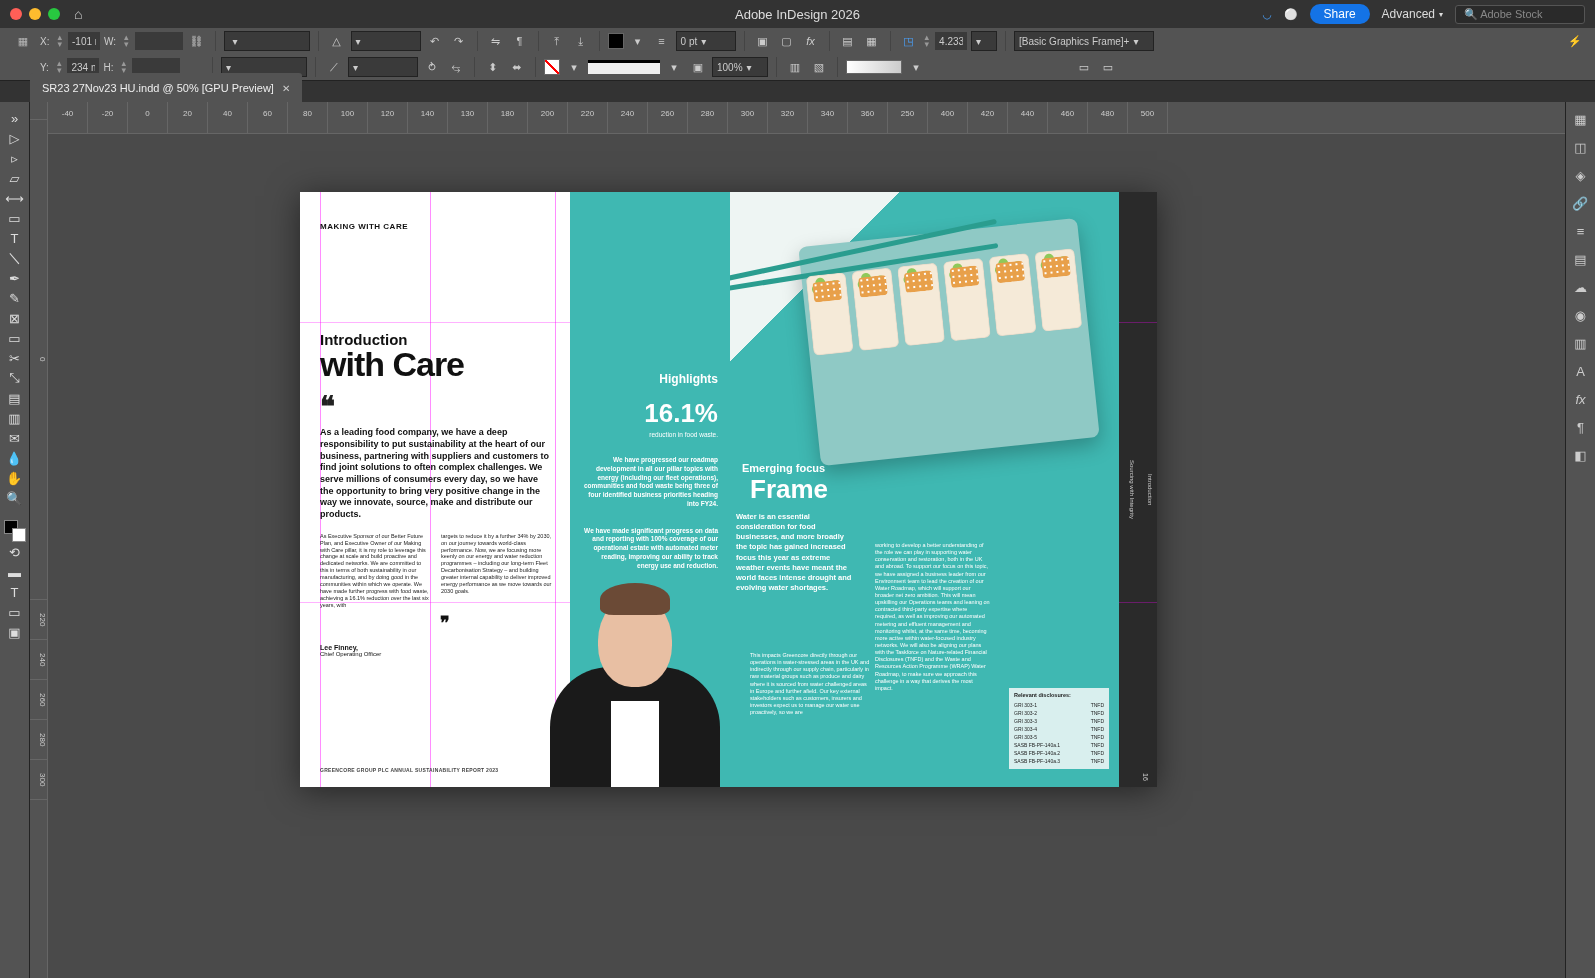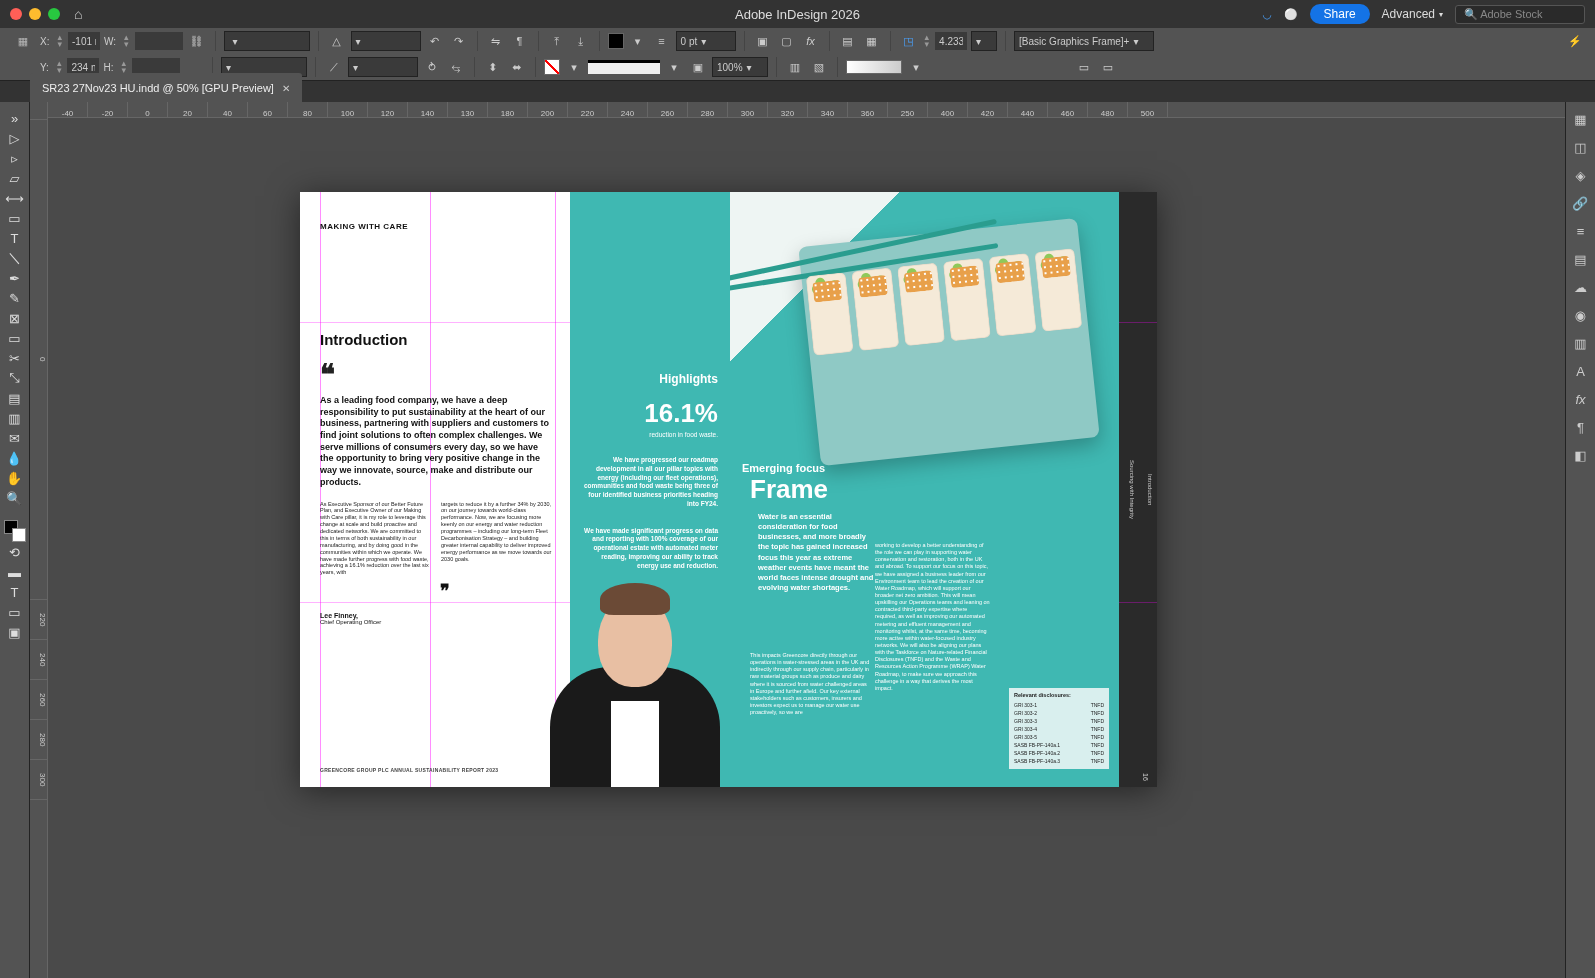"-40" .ruler-h { height: 16px -> 32px }
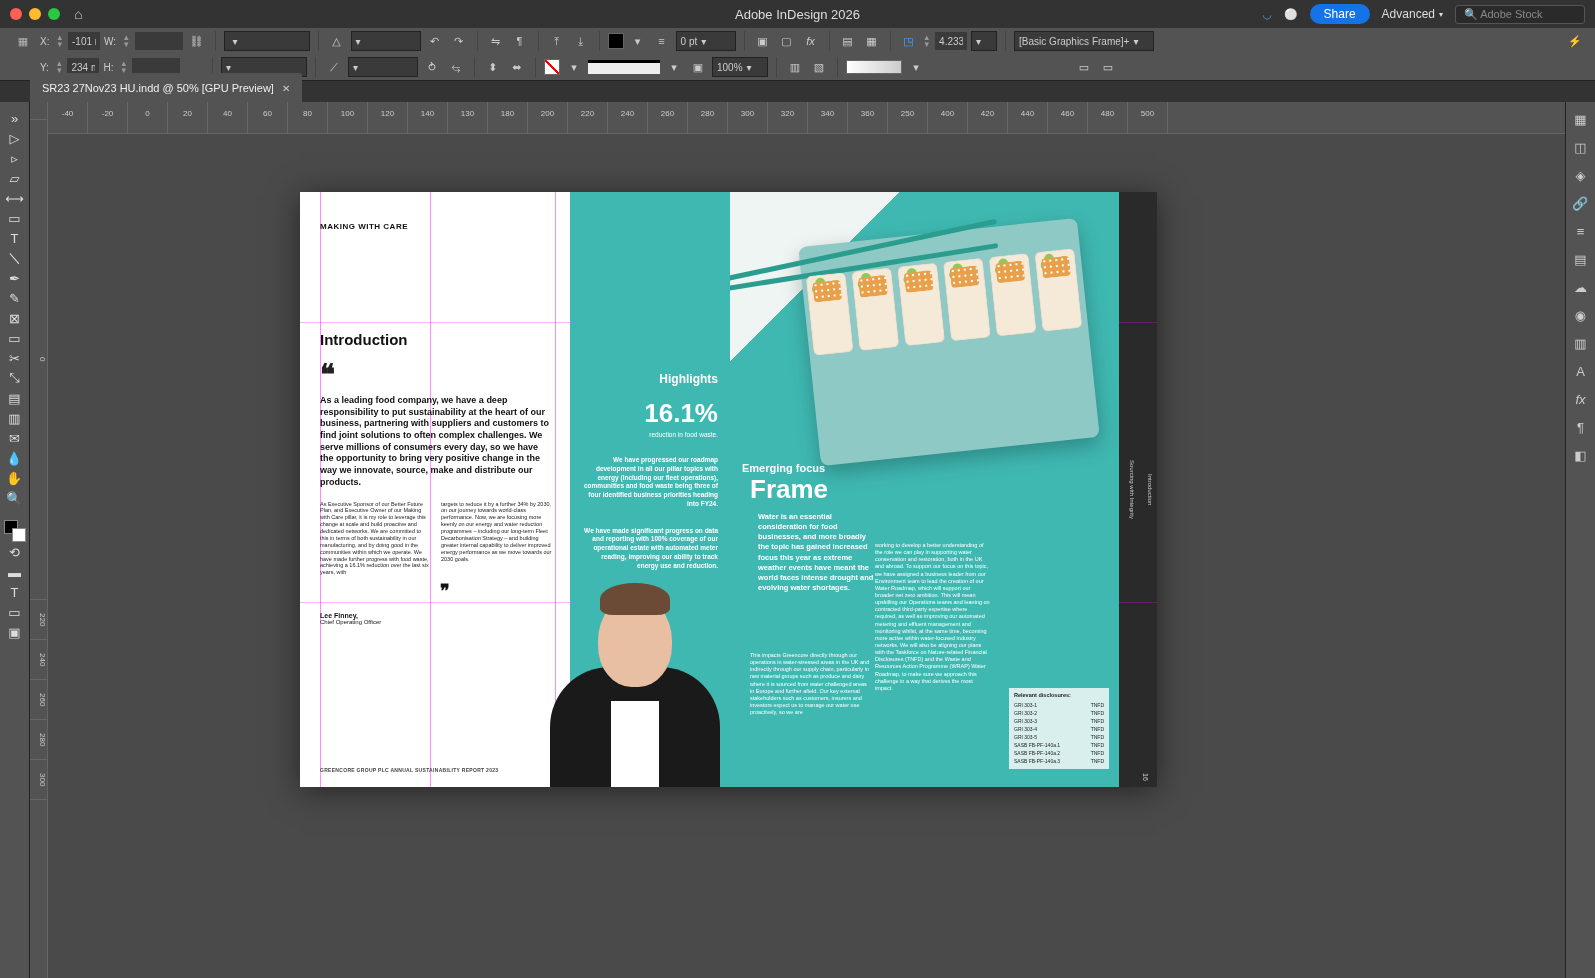"with Care" div.h-big { html: none -> <div>with Care</div> }
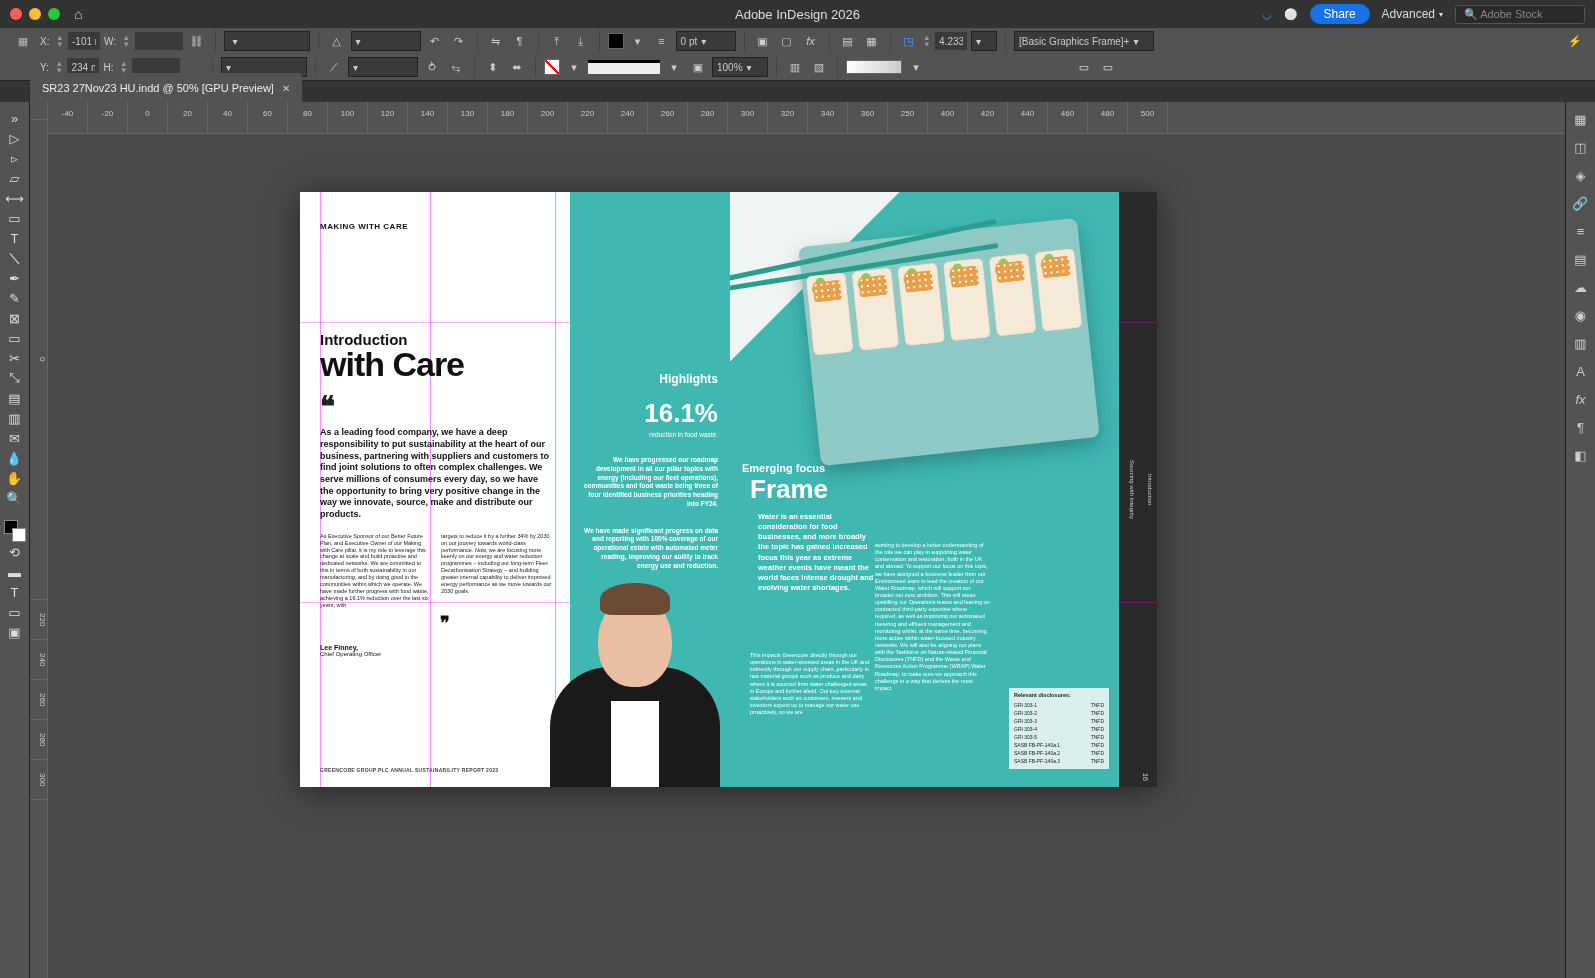"Water is an essential consideration" .r-lead { left: 28px -> 6px }
